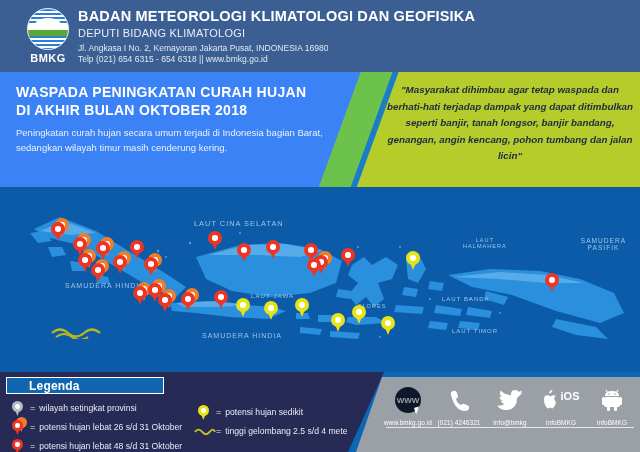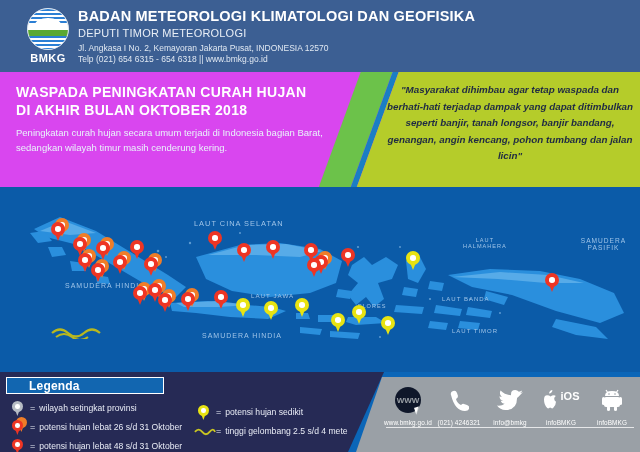"DEPUTI TIMOR METEOROLOGI" div.hdr-line2 { text: TIMOR METEOROLOGI -> BIDANG KLIMATOLOGI }
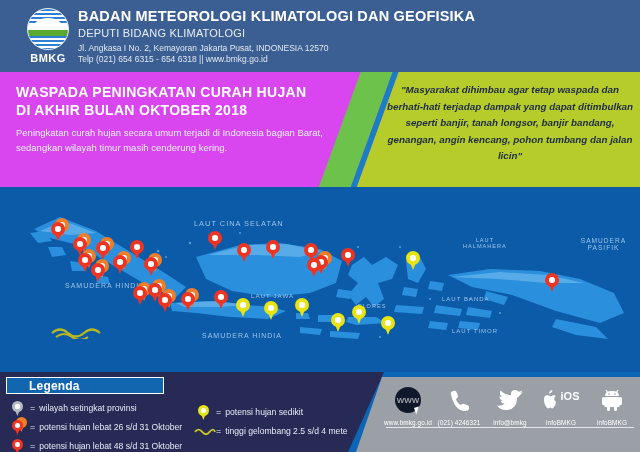"Jl. Angkasa I No. 2," div.hdr-line3 { text: 12570 -> 16980 }
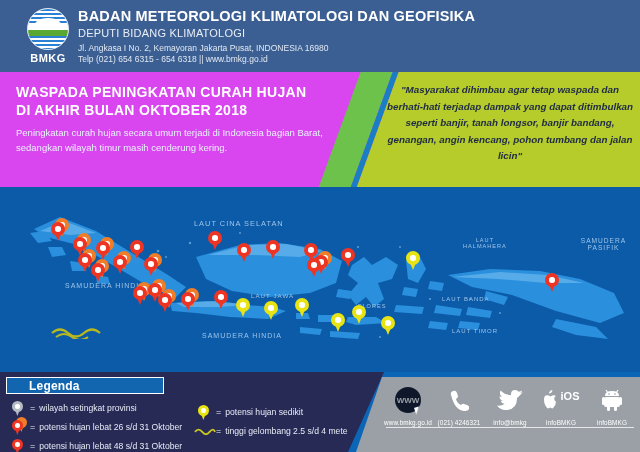"WASPADA PENINGKATAN CURAH HUJAN" .banner { background: #d946ef -> #3b82f6 }
